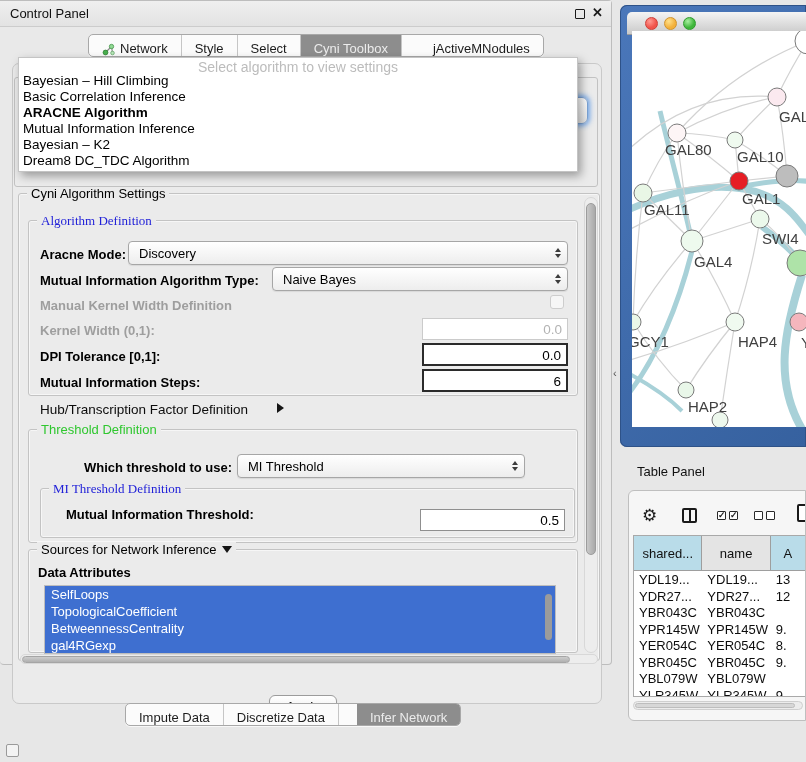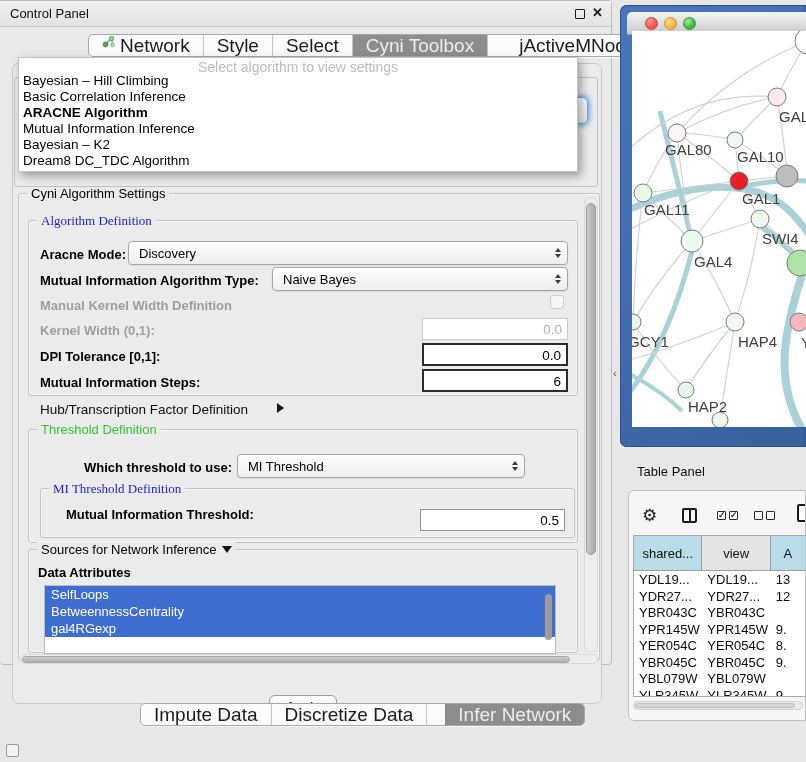"Network" .seg .tab { align-items: flex-start -> flex-end; font-size: 19px -> 13px }
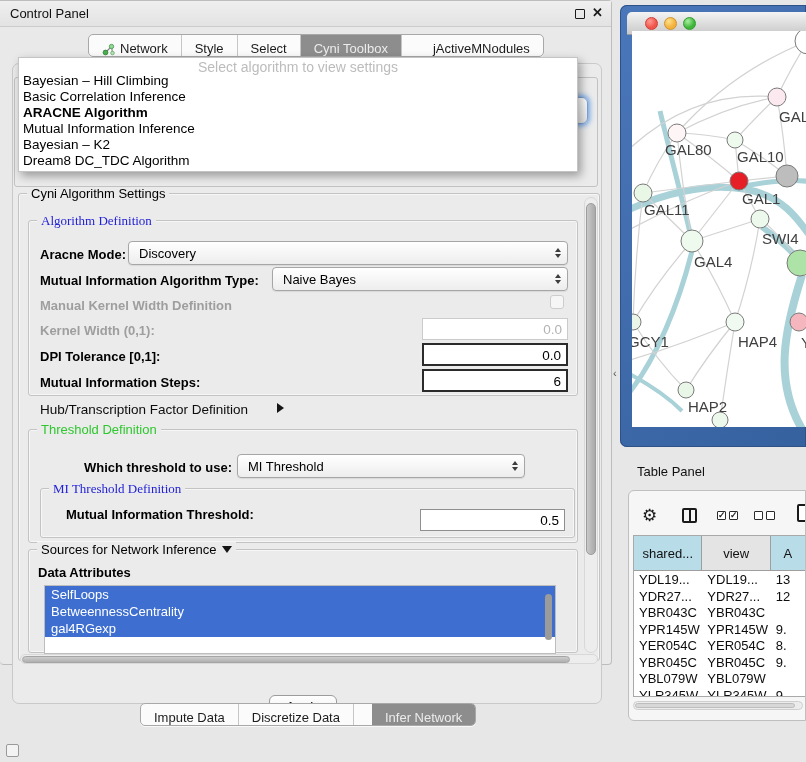"view" div.th { text: view -> name }
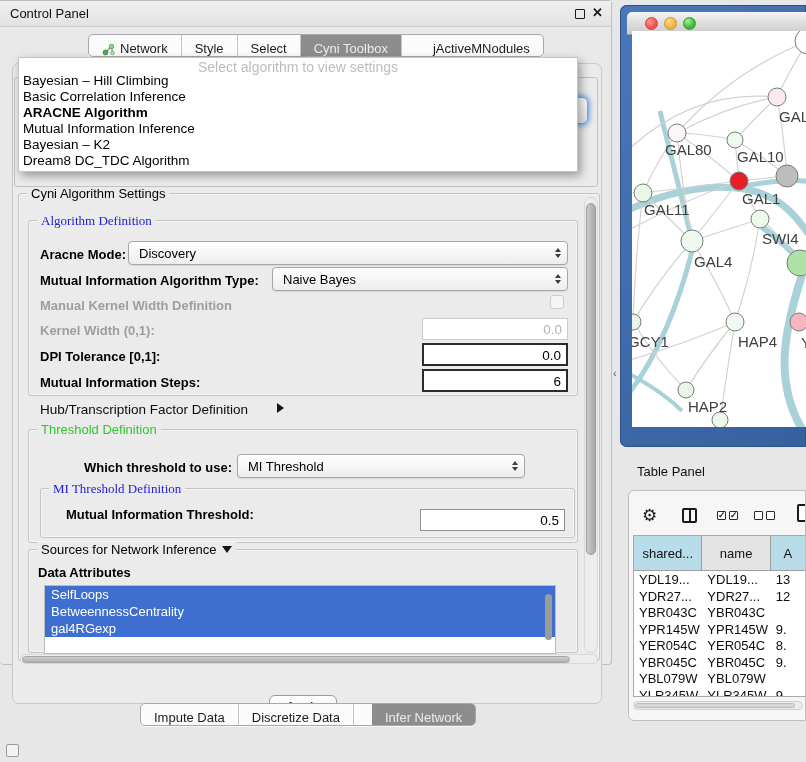"TopologicalCoefficient" div.attr-item { html: none -> <div>TopologicalCoefficient</div> }
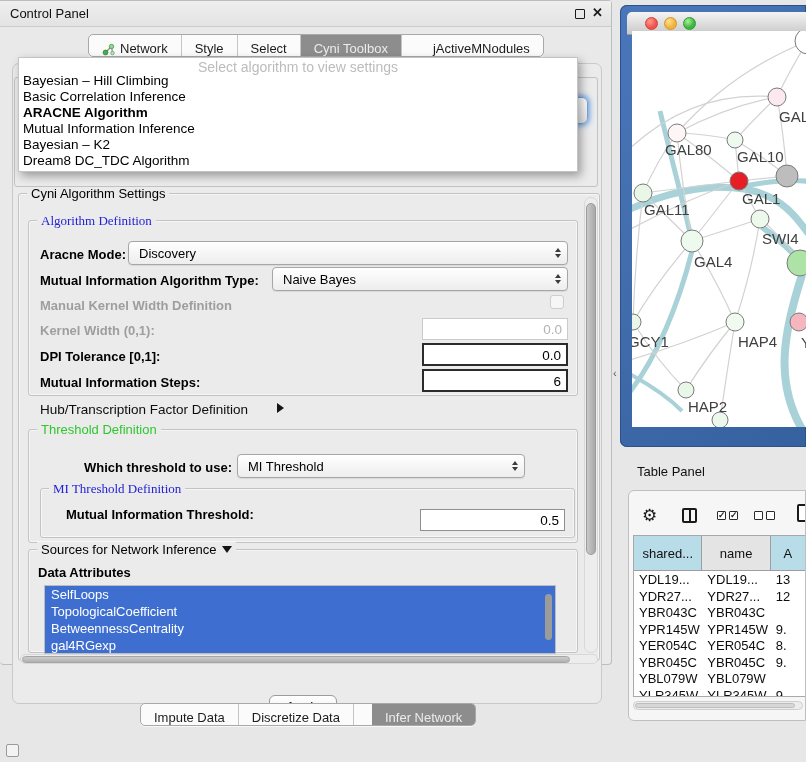"Impute Data" div.abs { left: 140px -> 125px }
